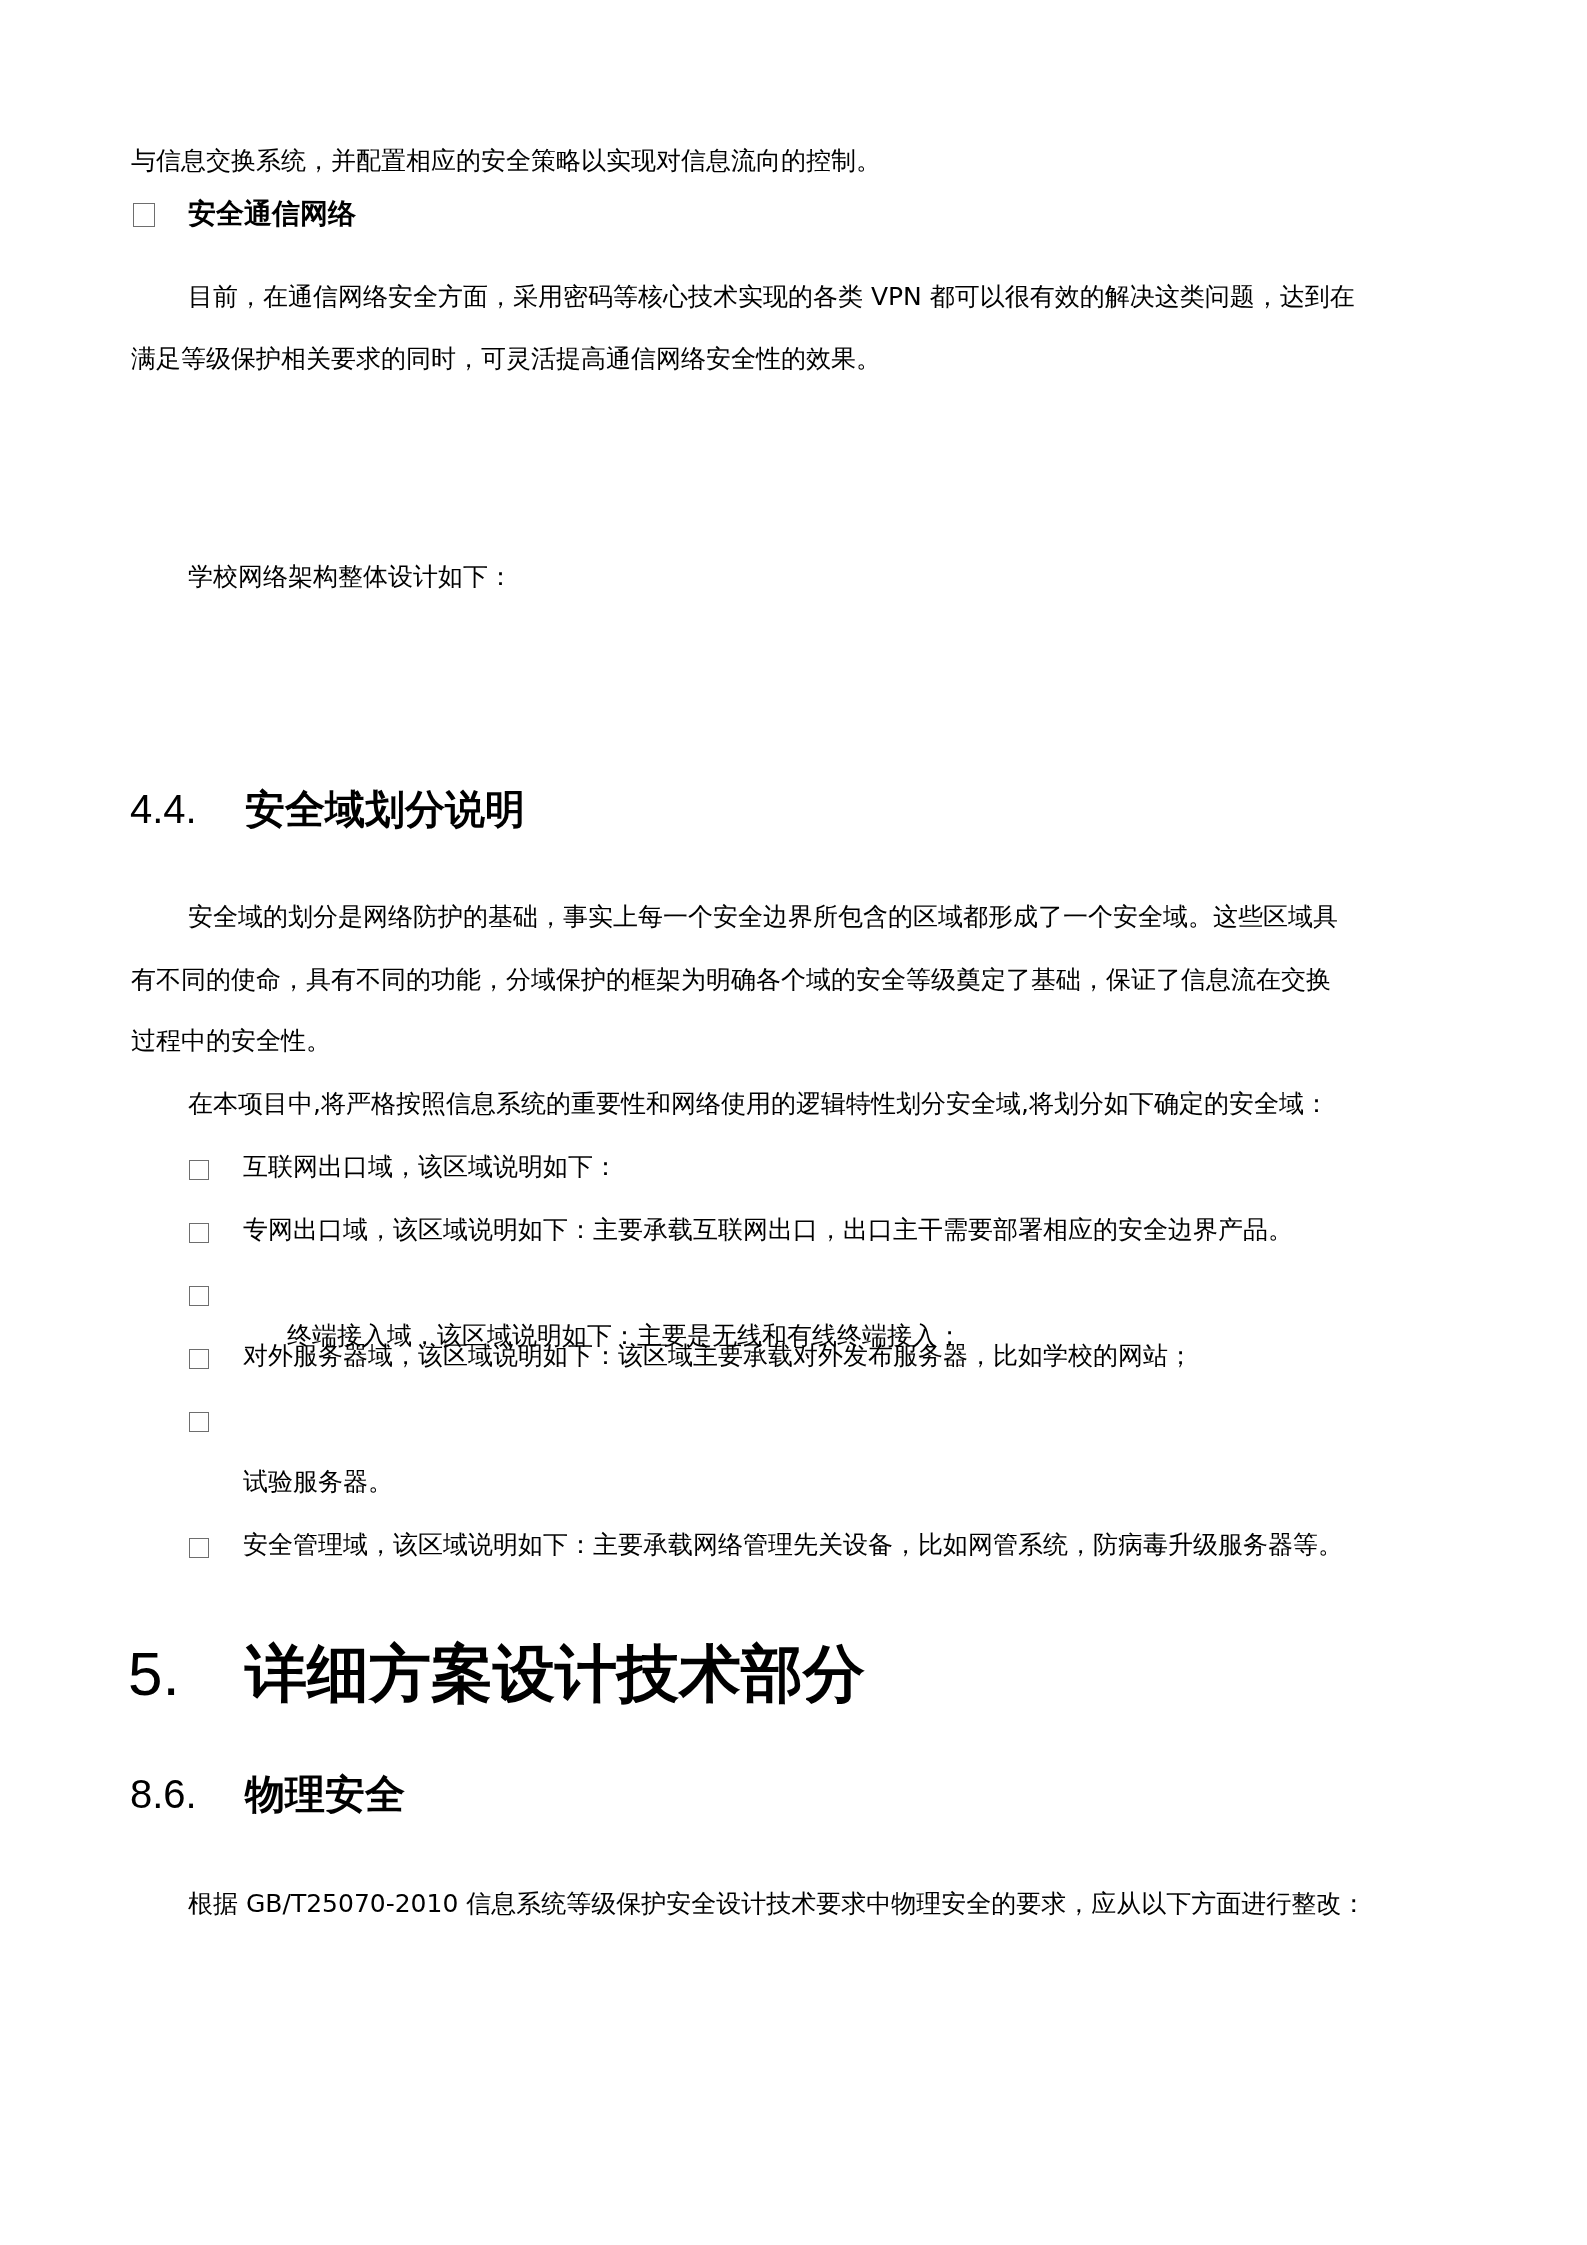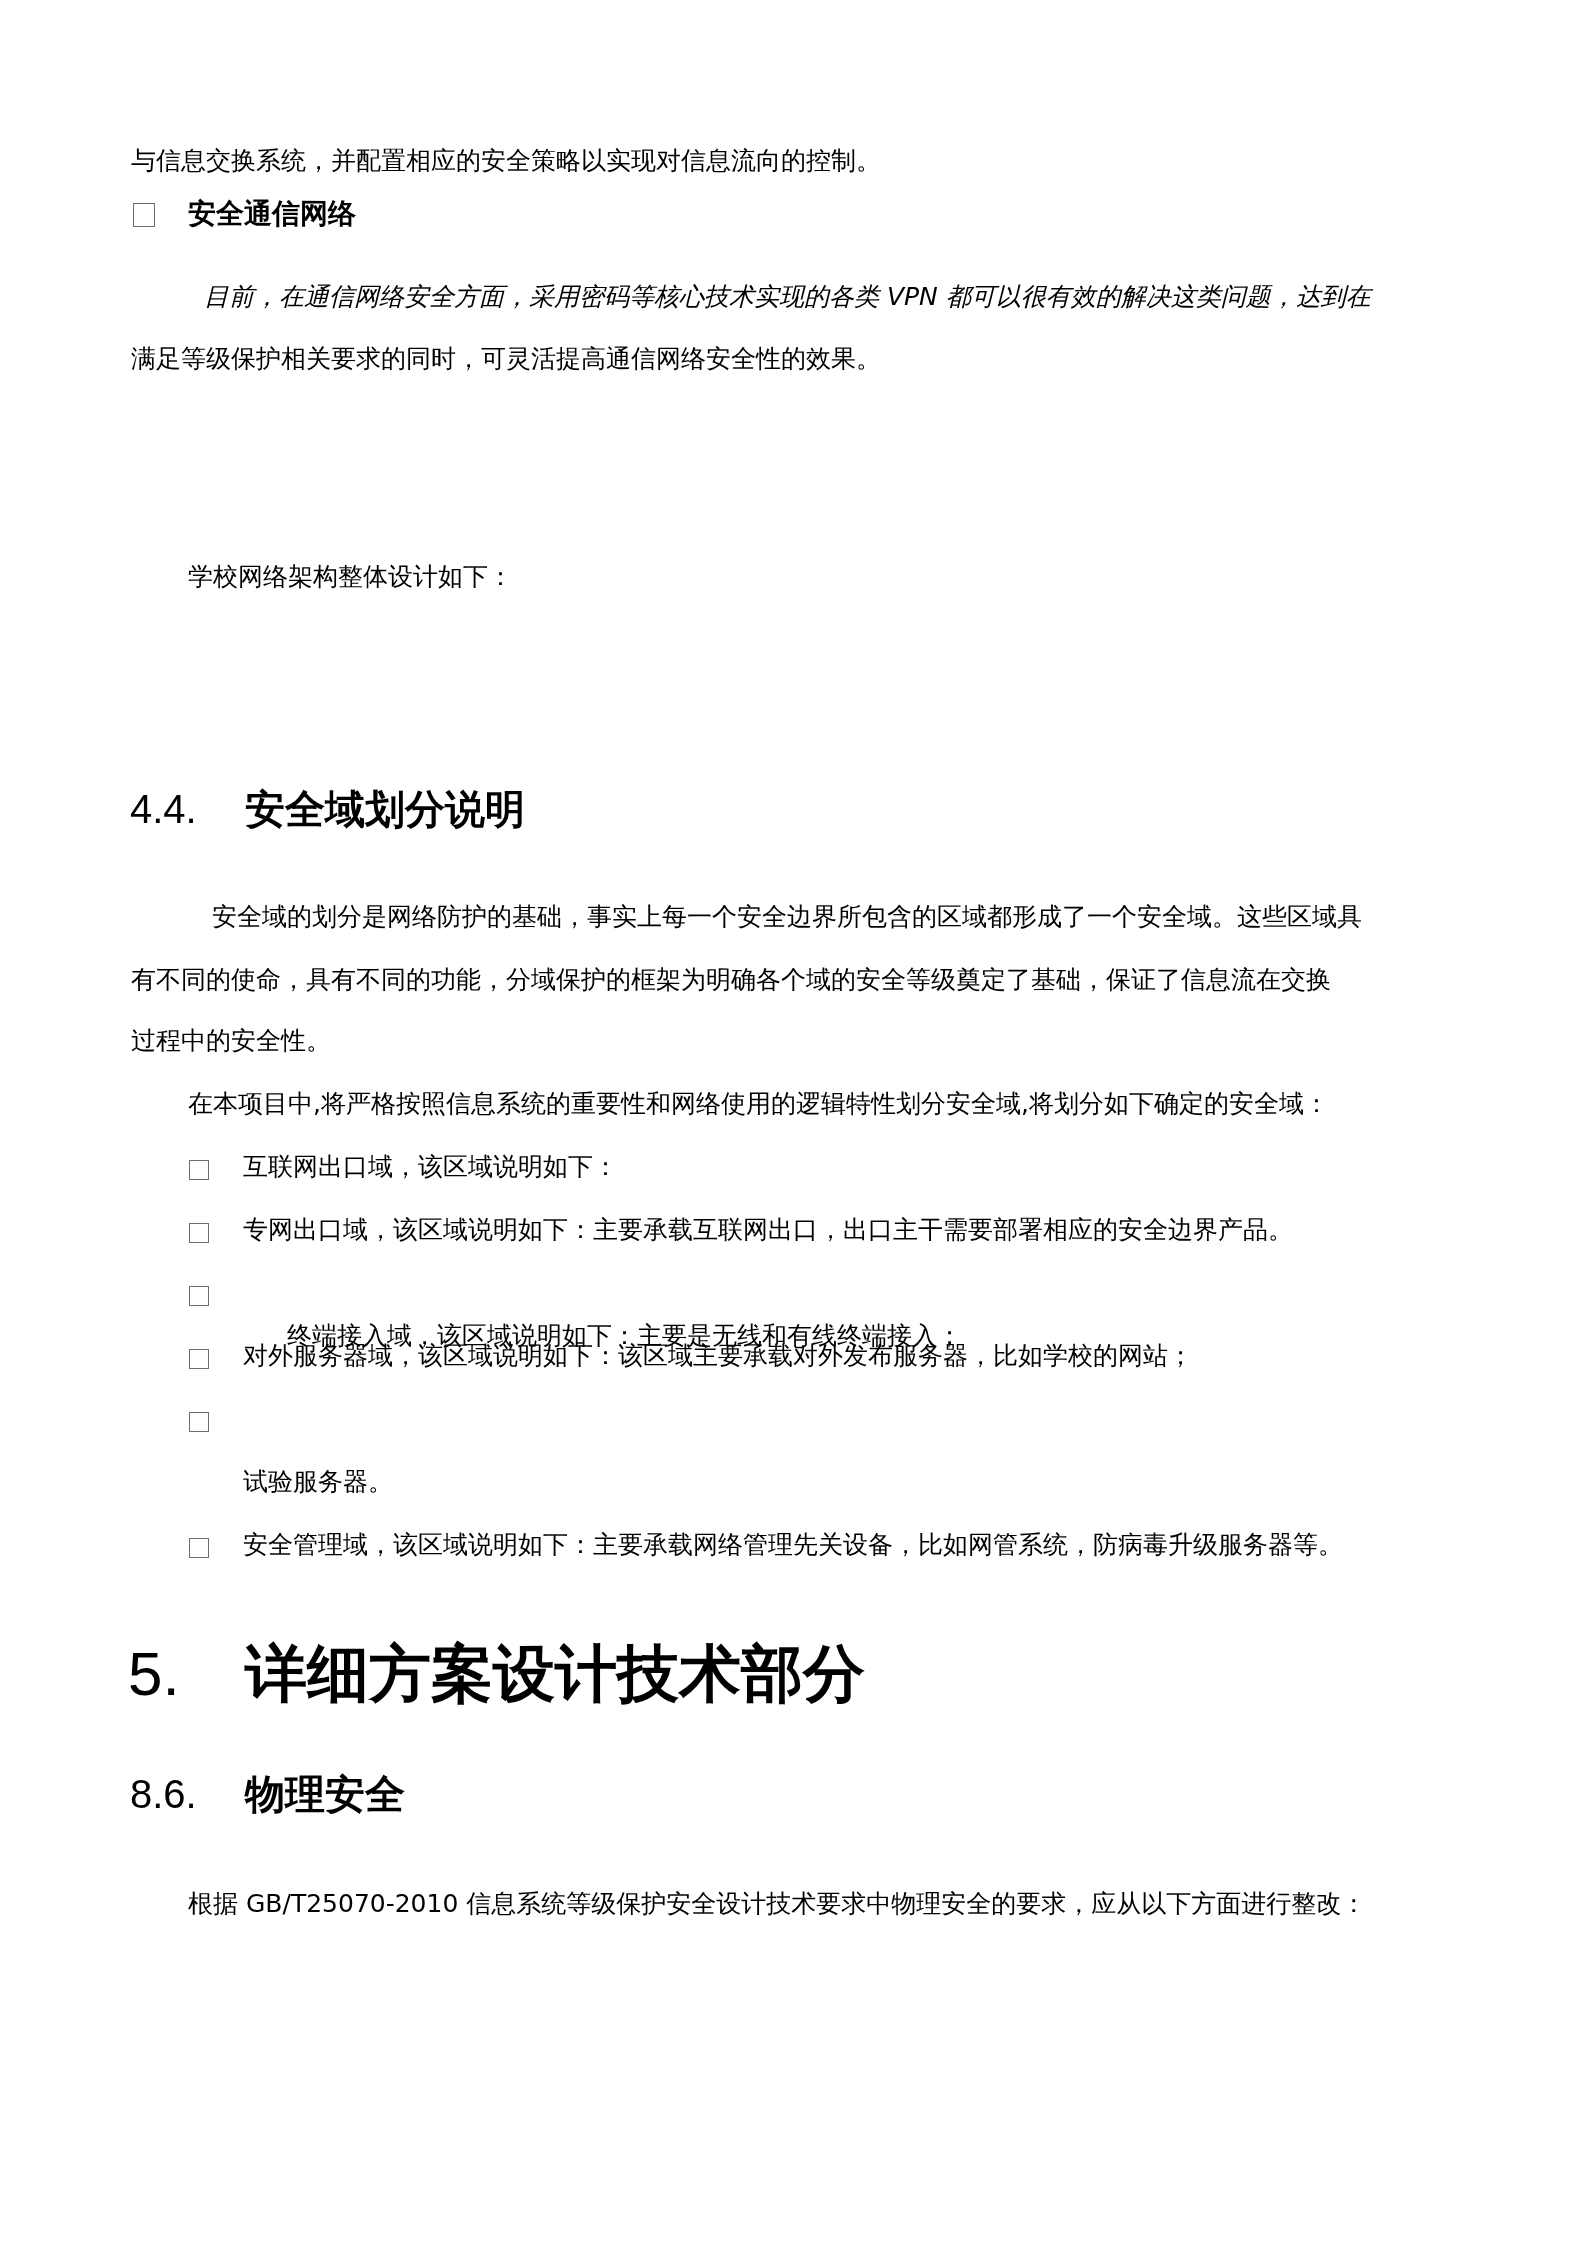"目前，在通信网络安全方面，采用密码等核心技术实现的各类 VPN" div.line { font-style: italic -> none; left: 204px -> 188px }
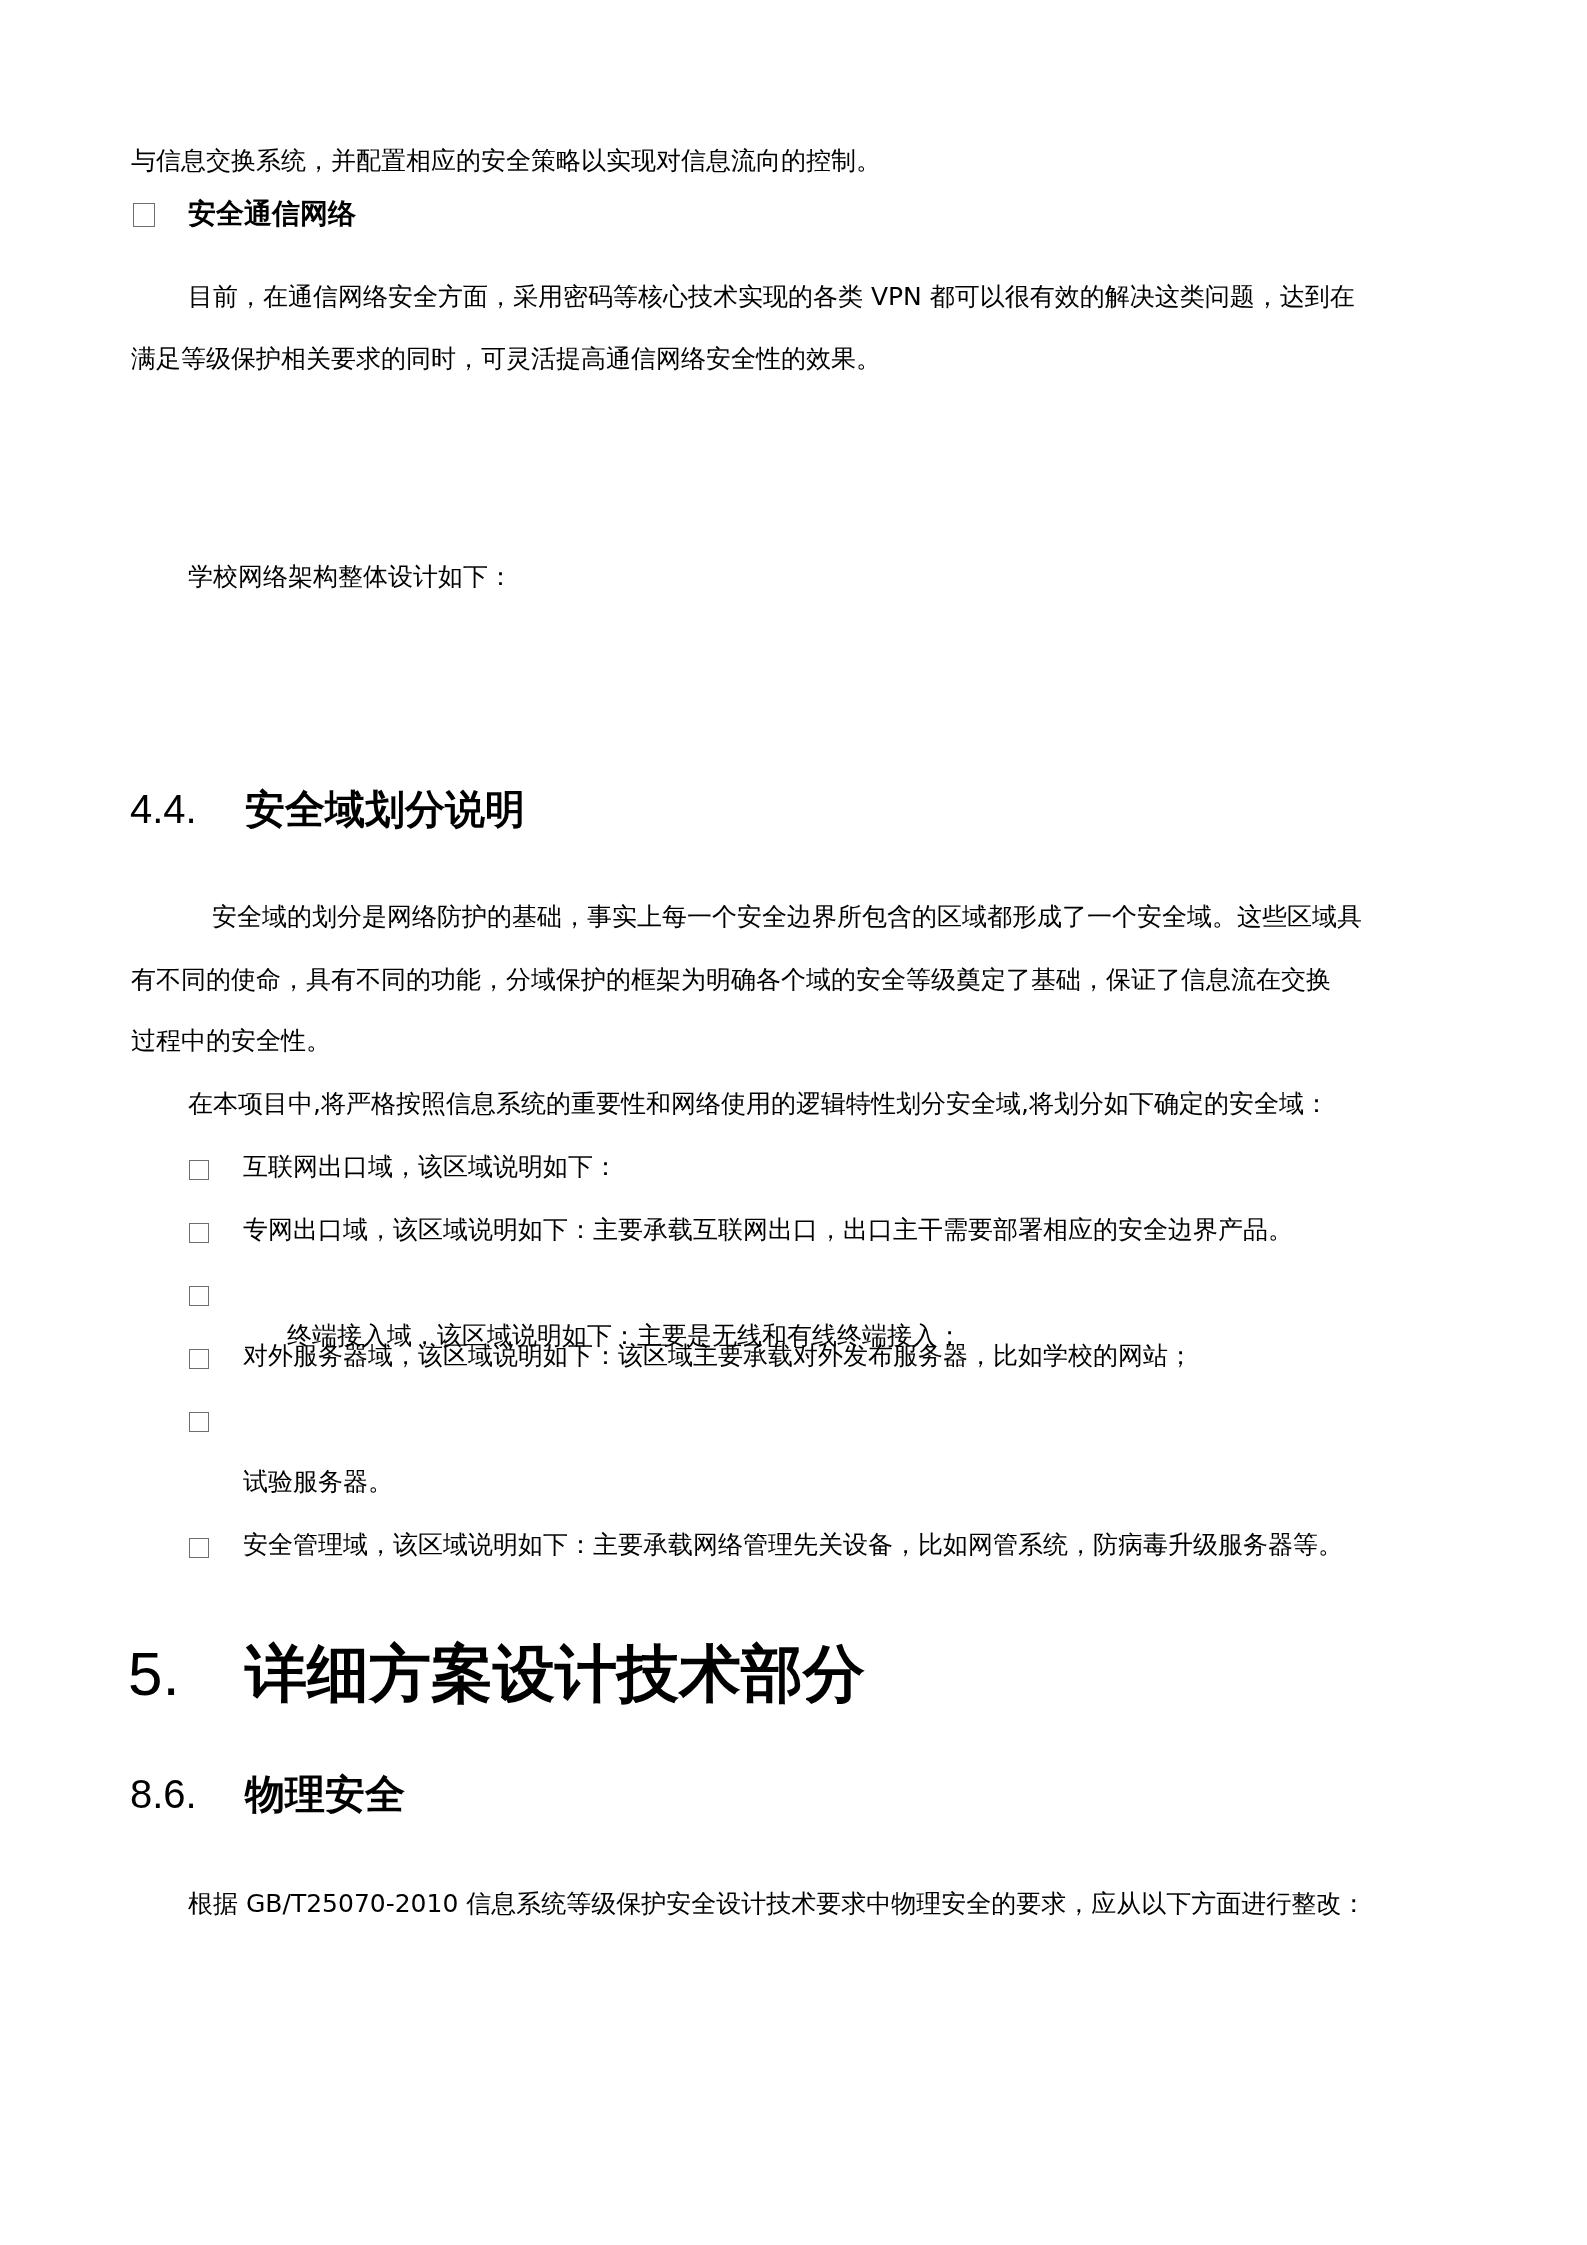"安全域的划分是网络防护的基础，事实上每一个安全边界所包含的区域都形成了一个安全域" div.line { margin-left: 24px -> none }
